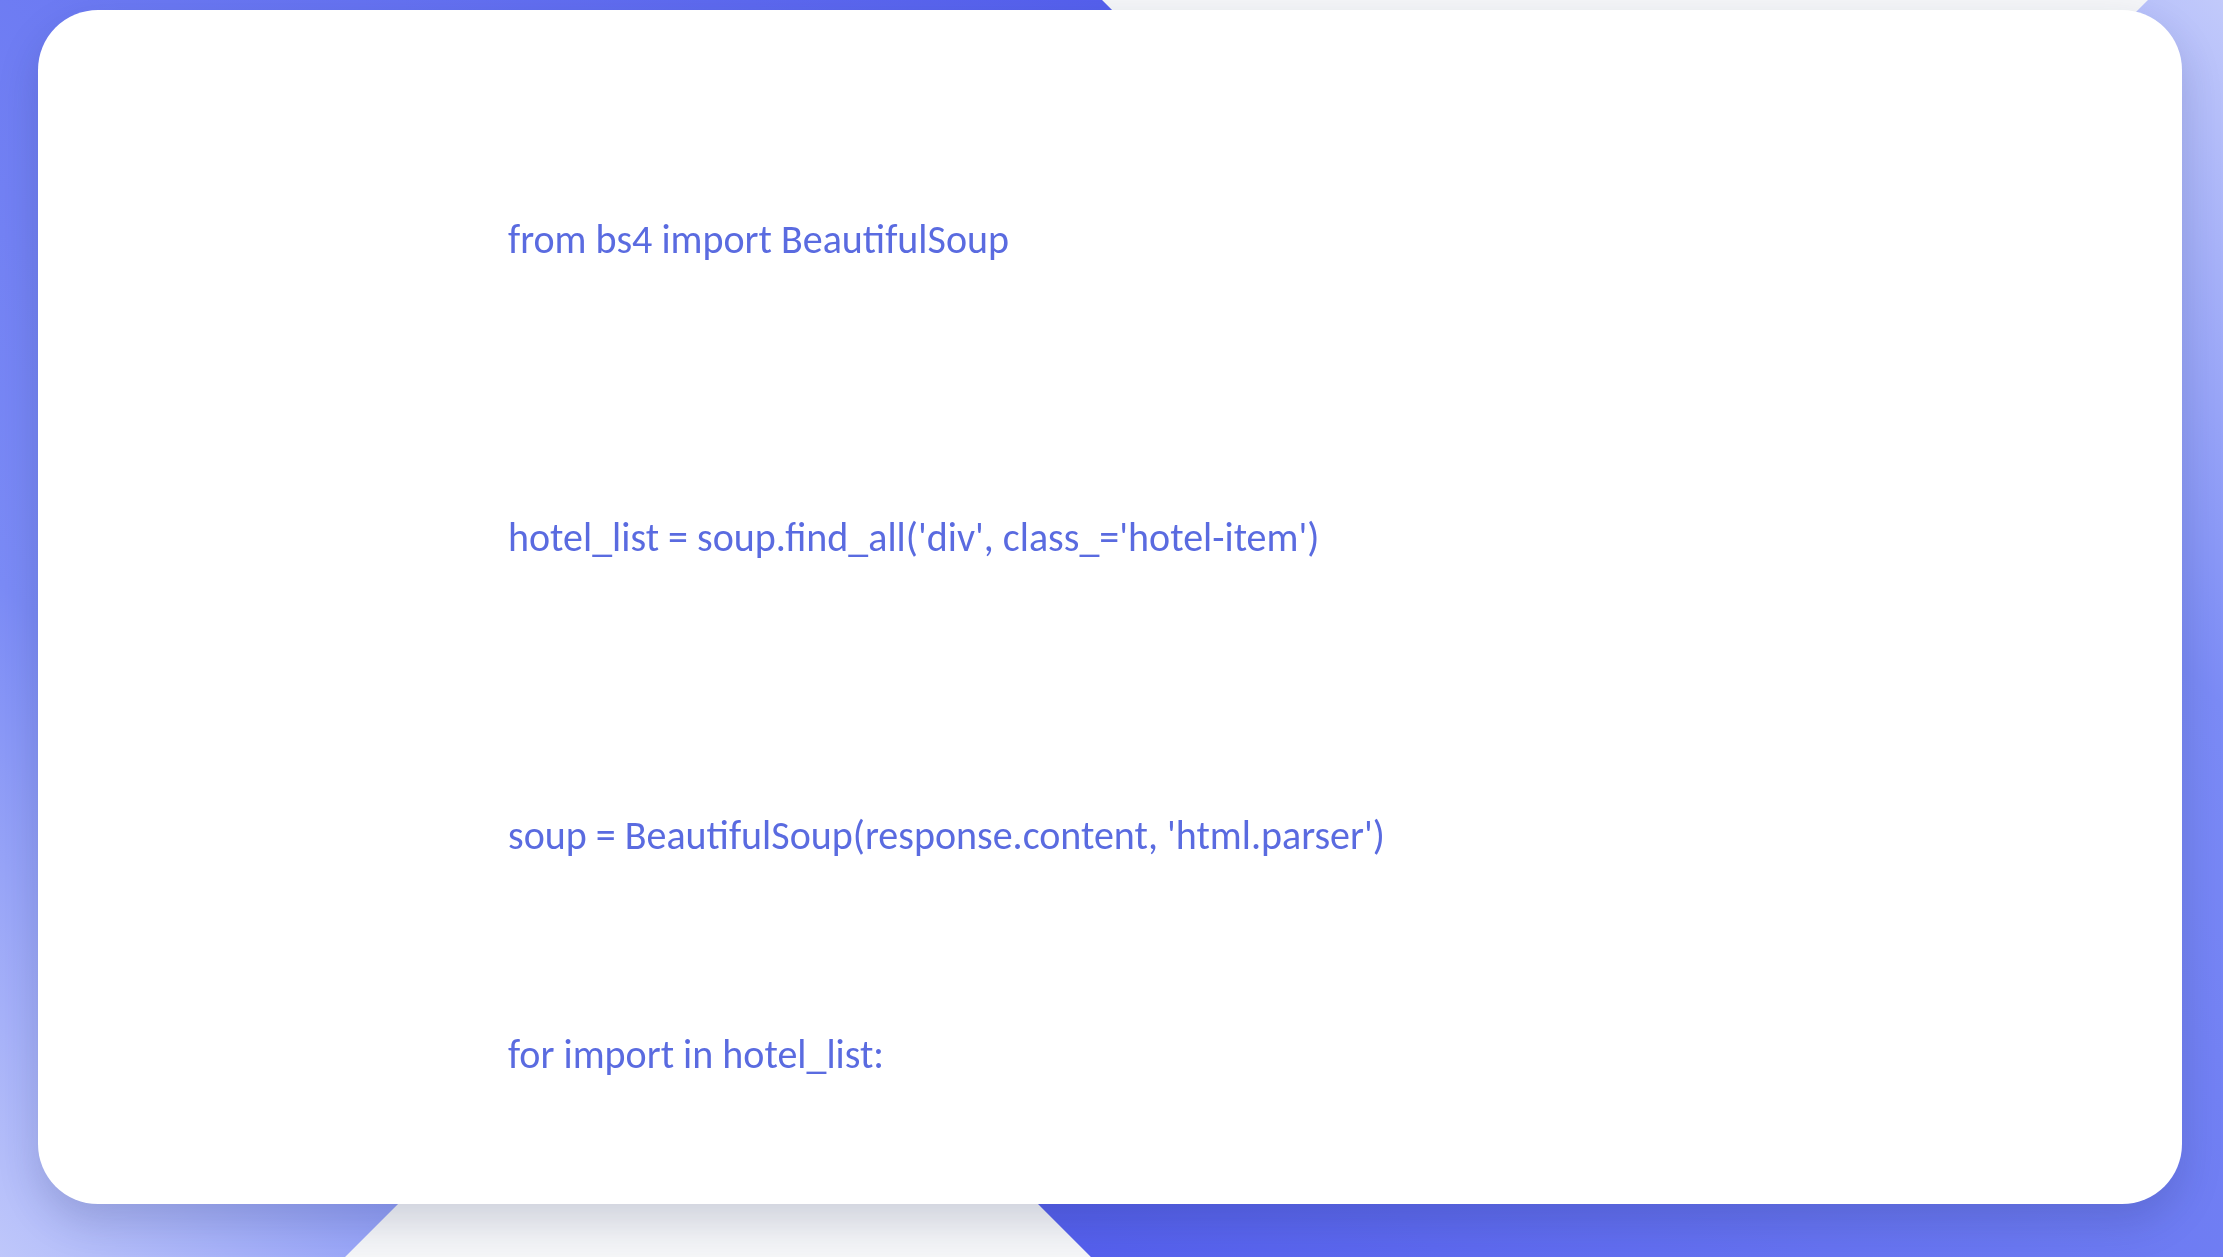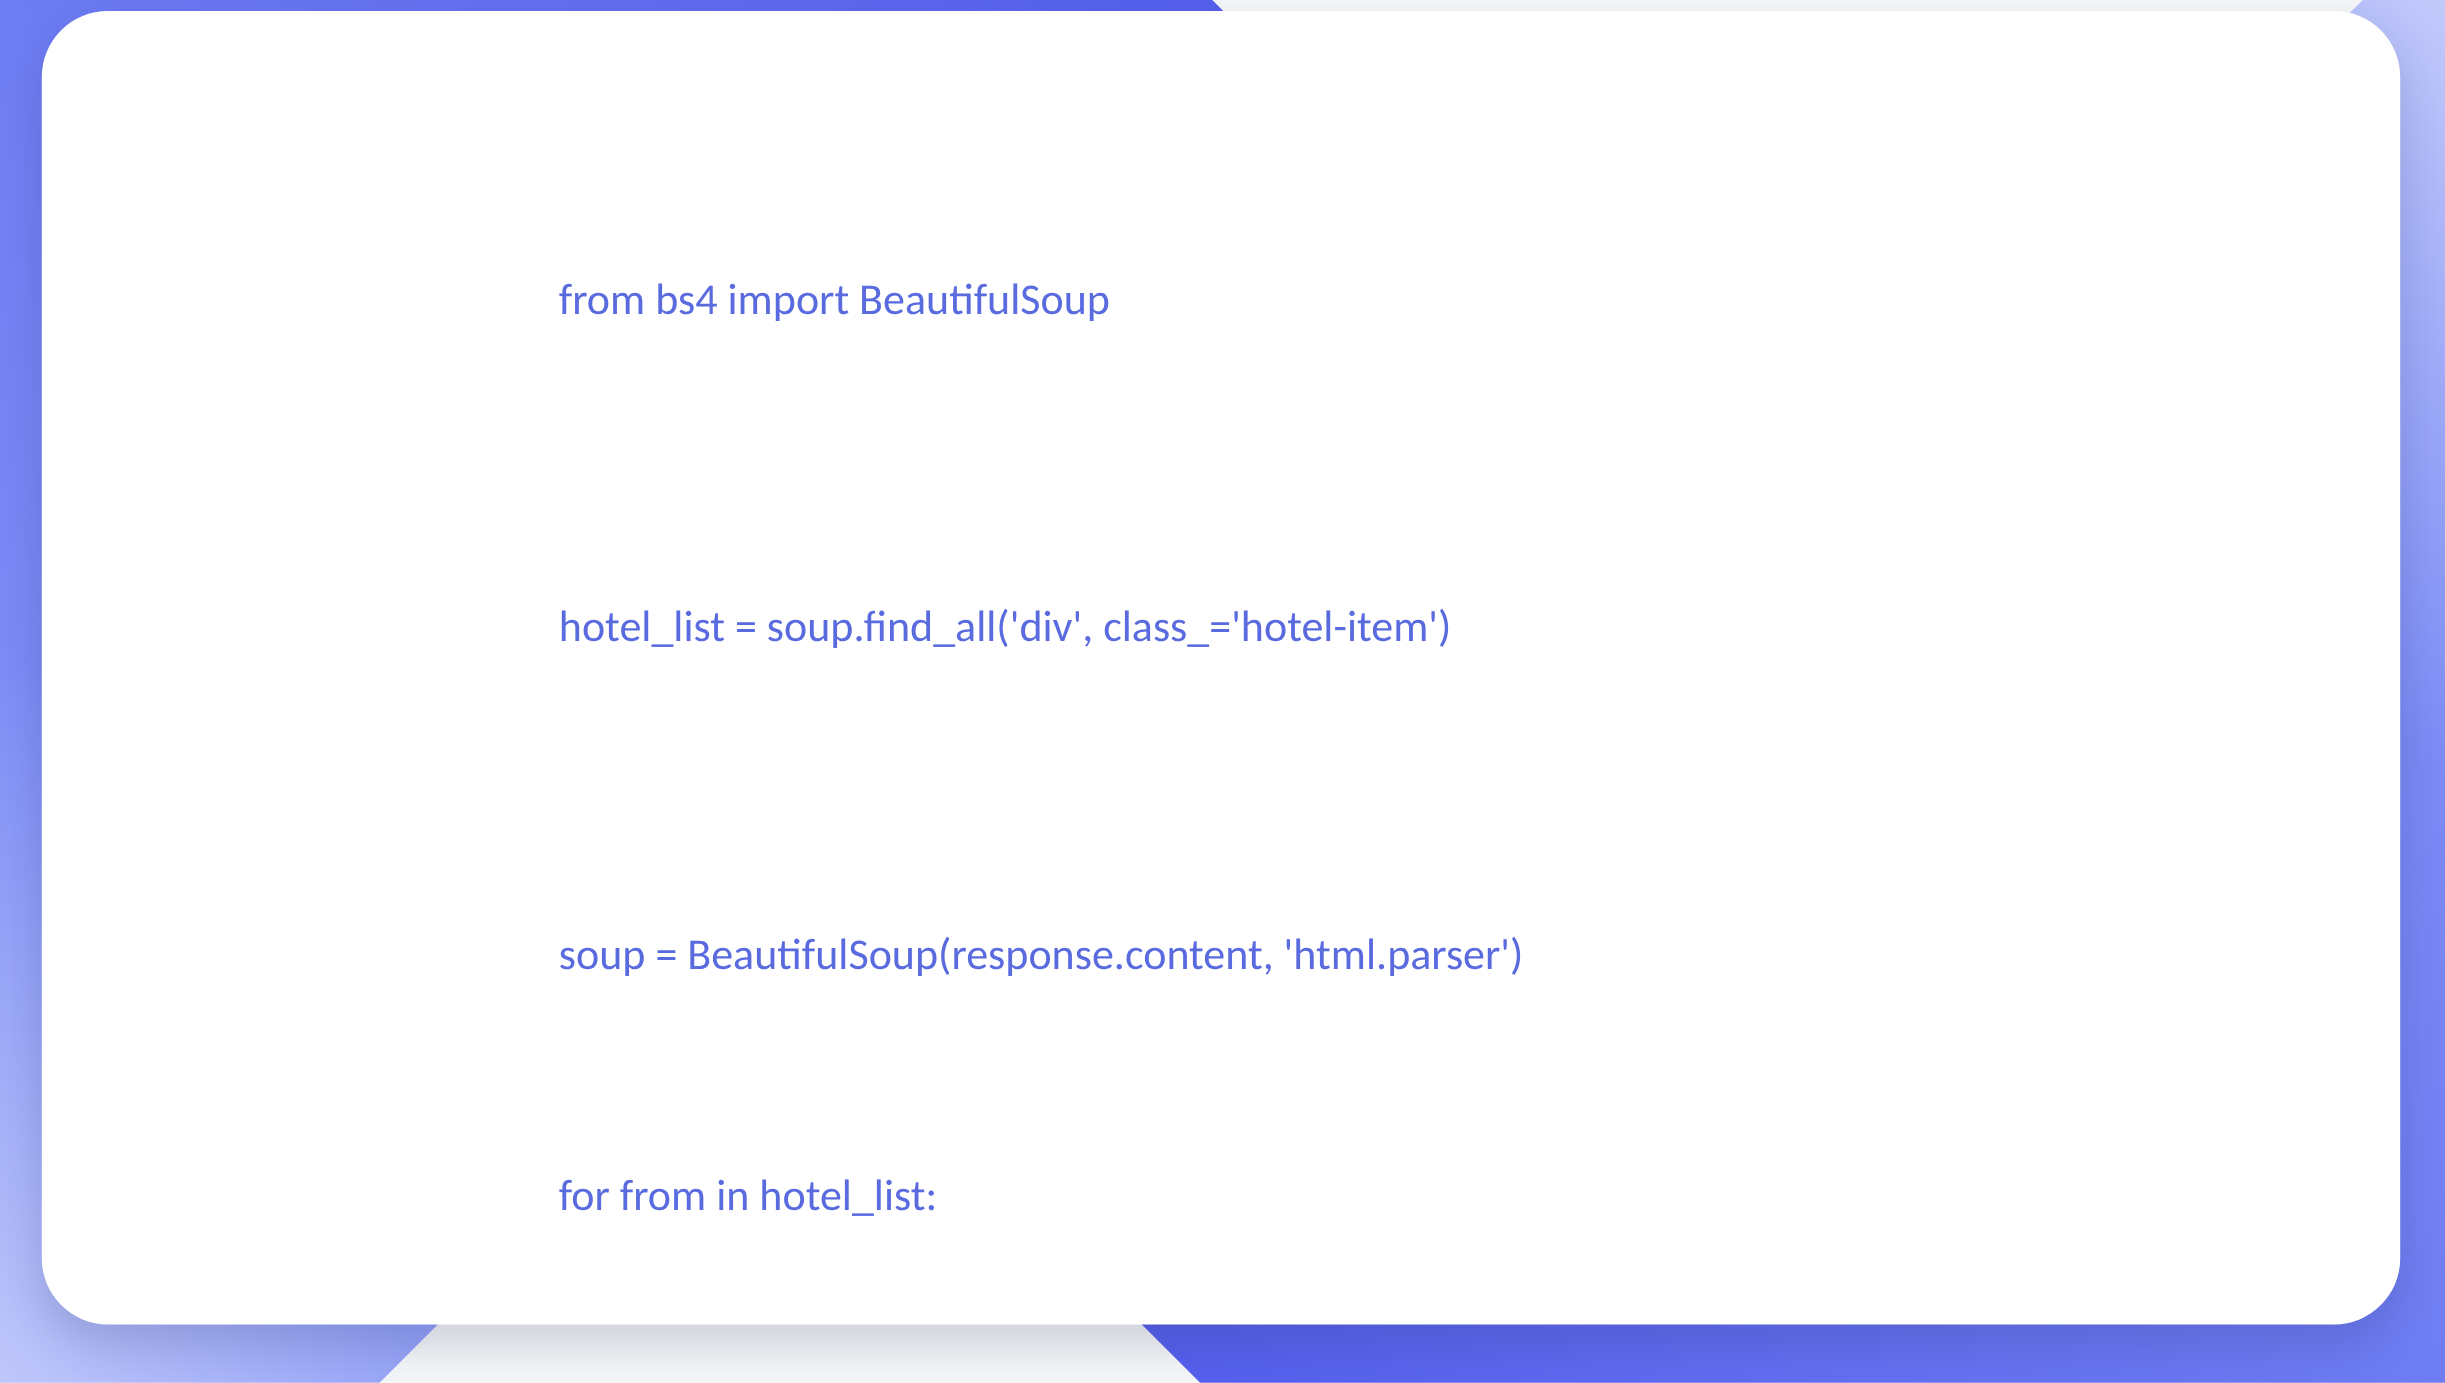"from bs4 import BeautifulSoup" .card { padding: 114px 60px 60px 470px -> 82px 60px 60px 470px }
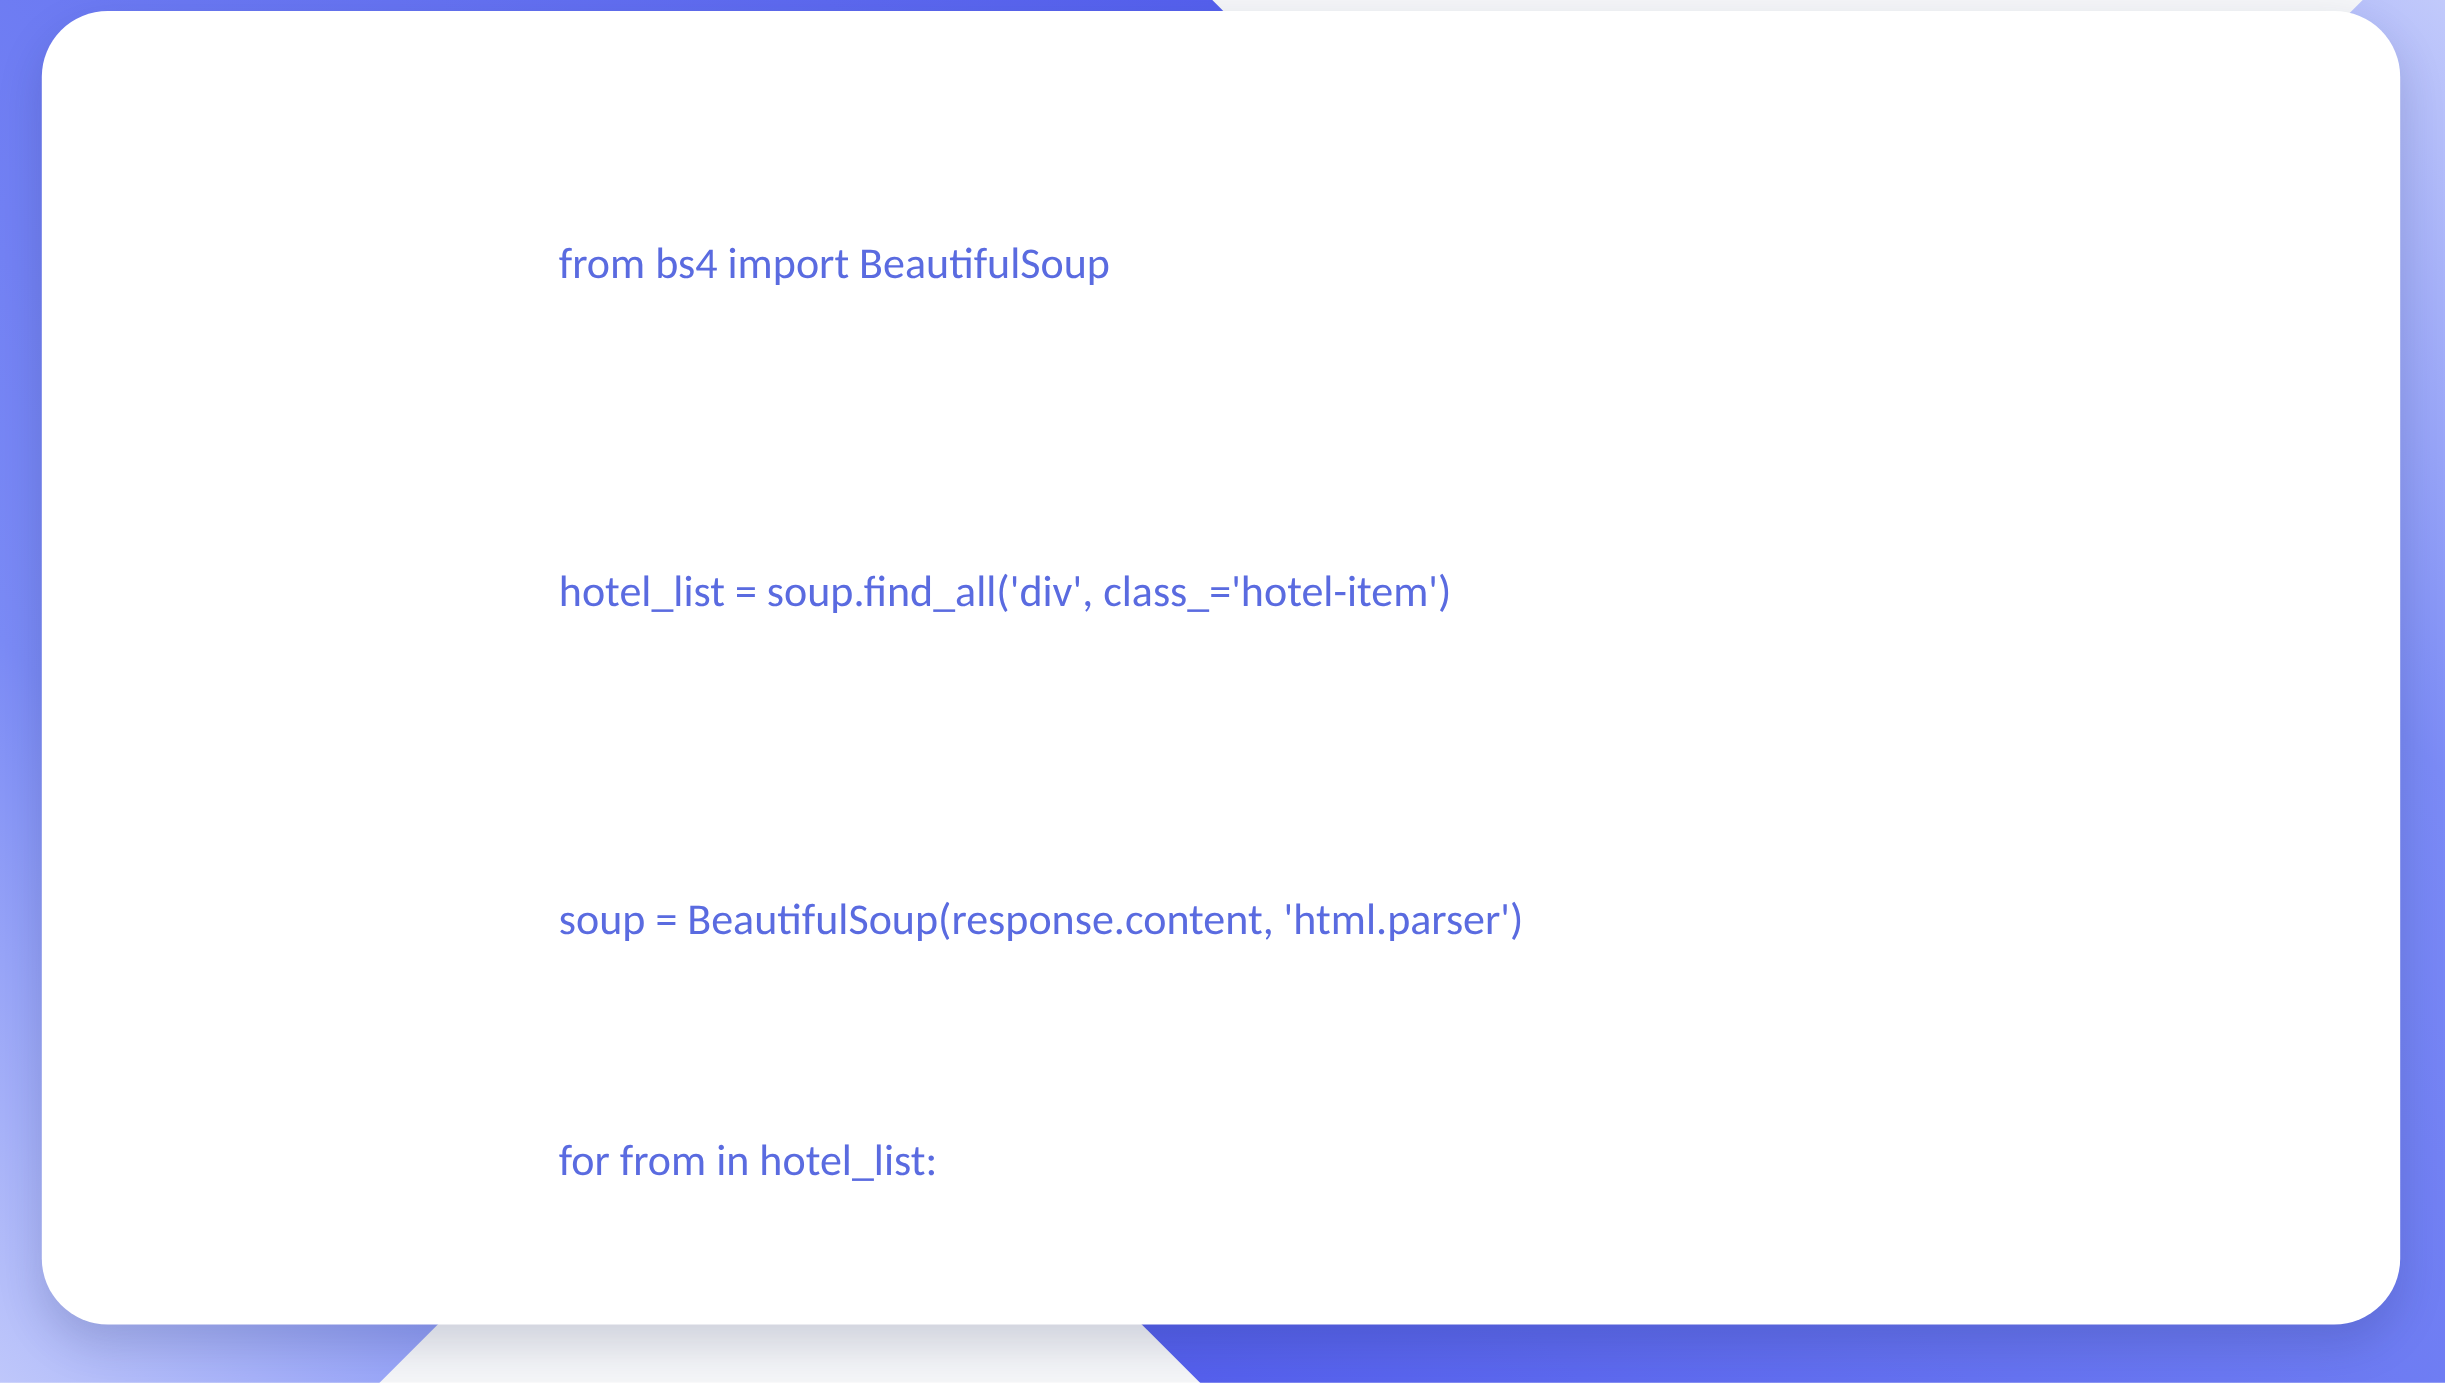"for from in hotel_list:" span.line { text: from -> import }
